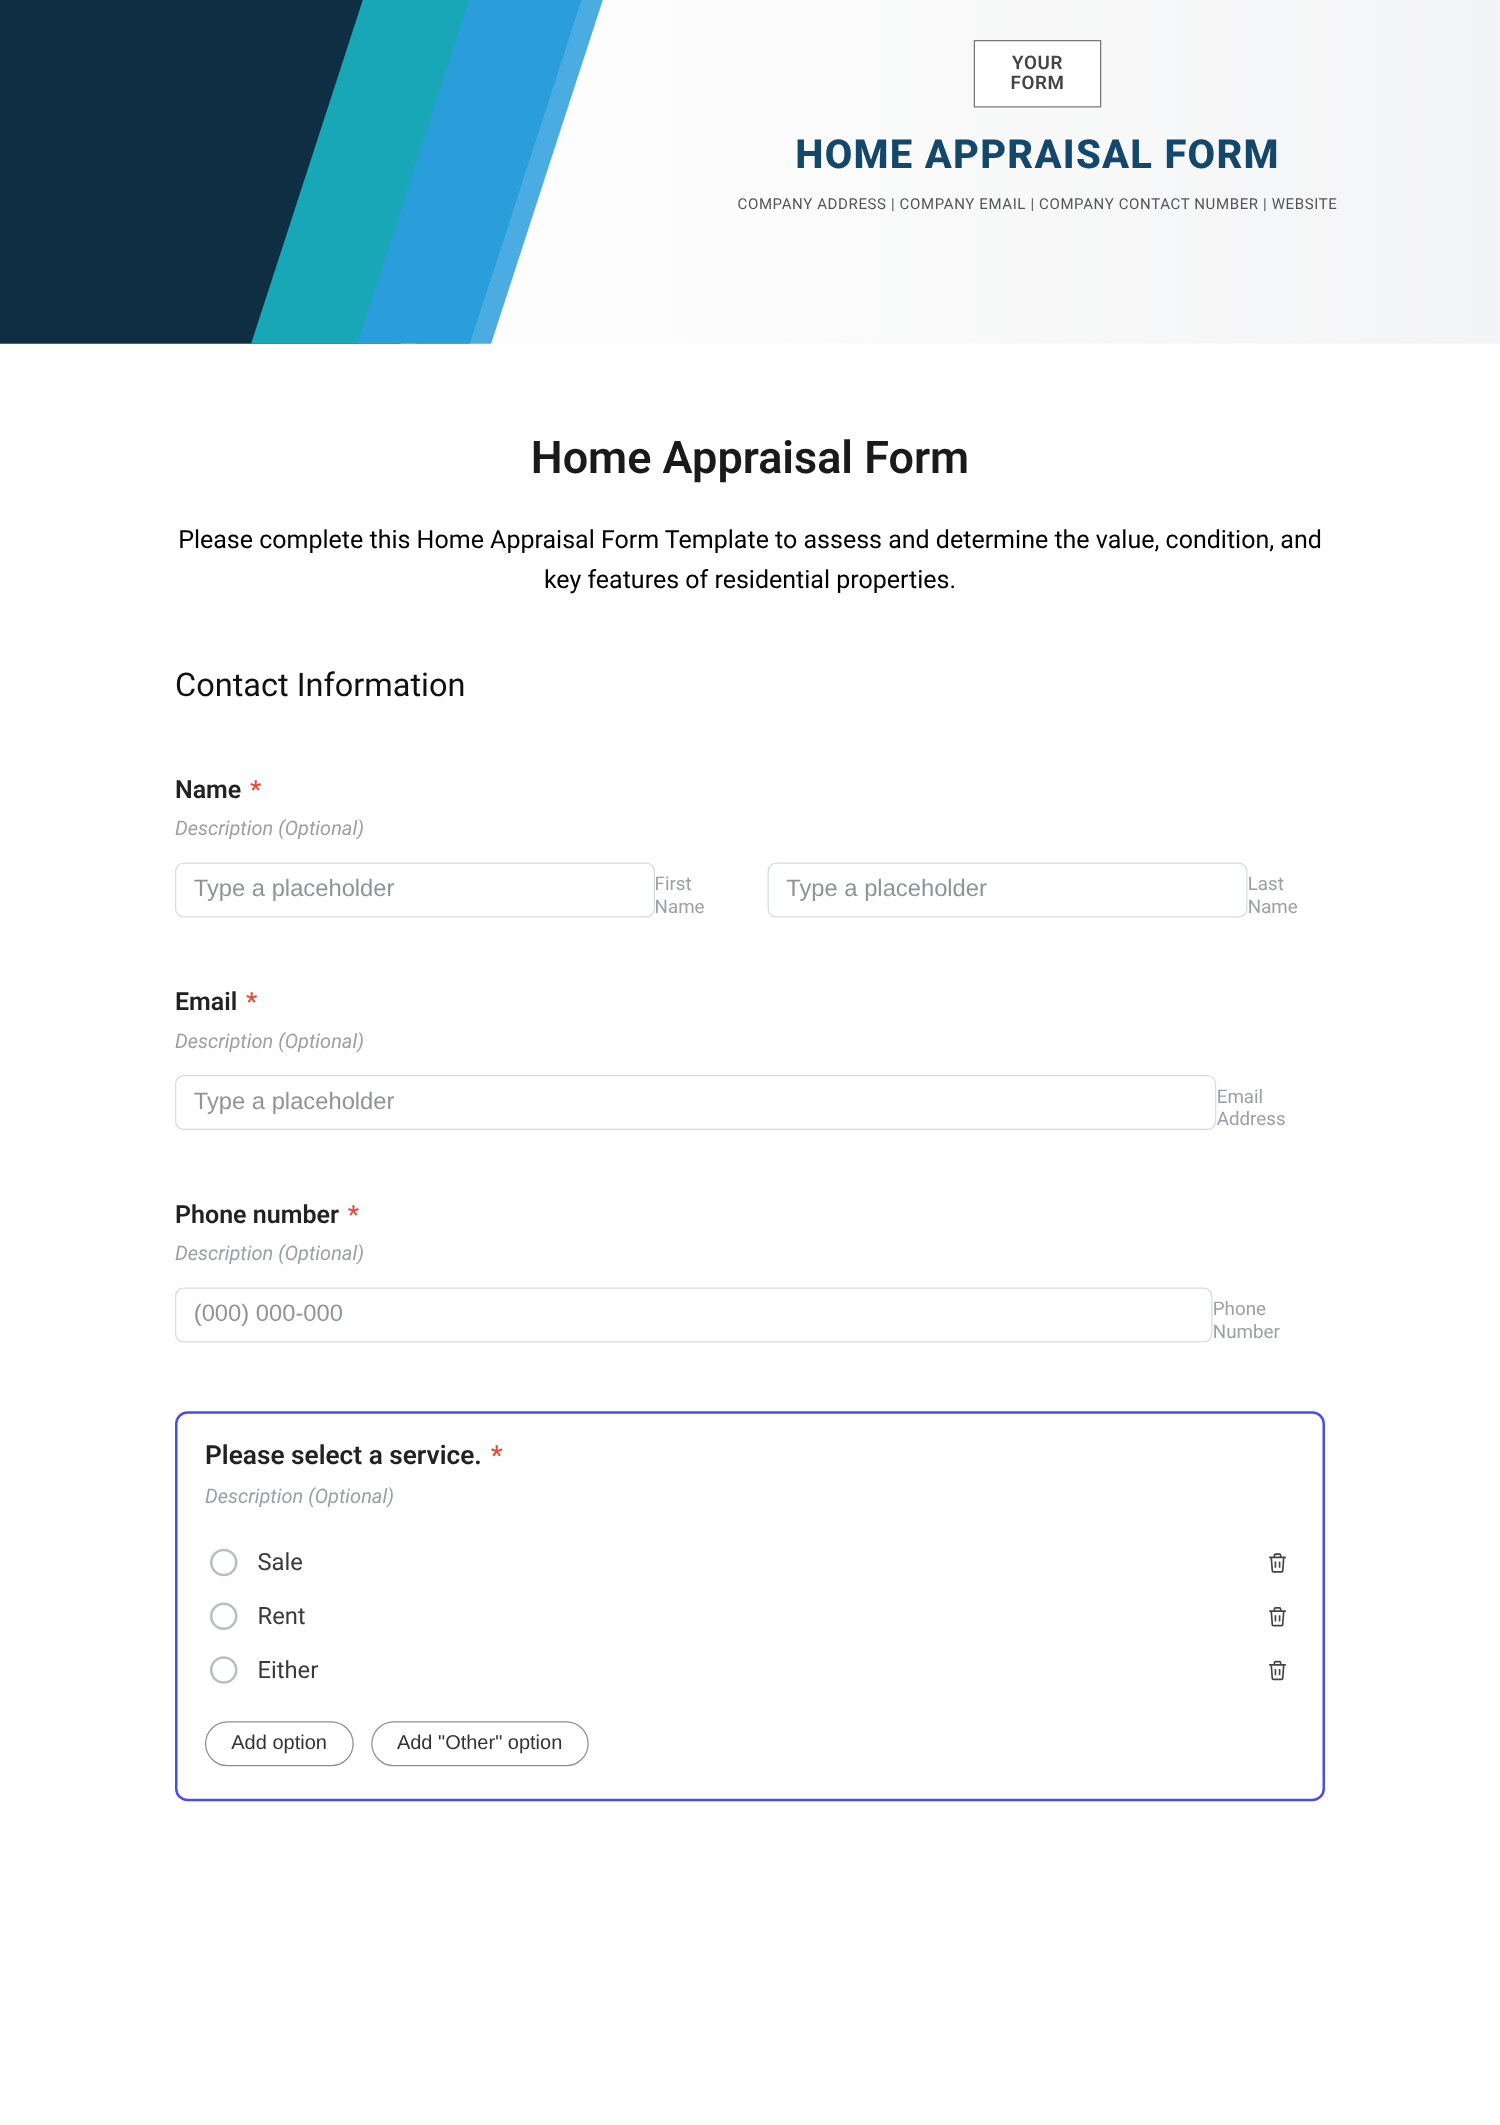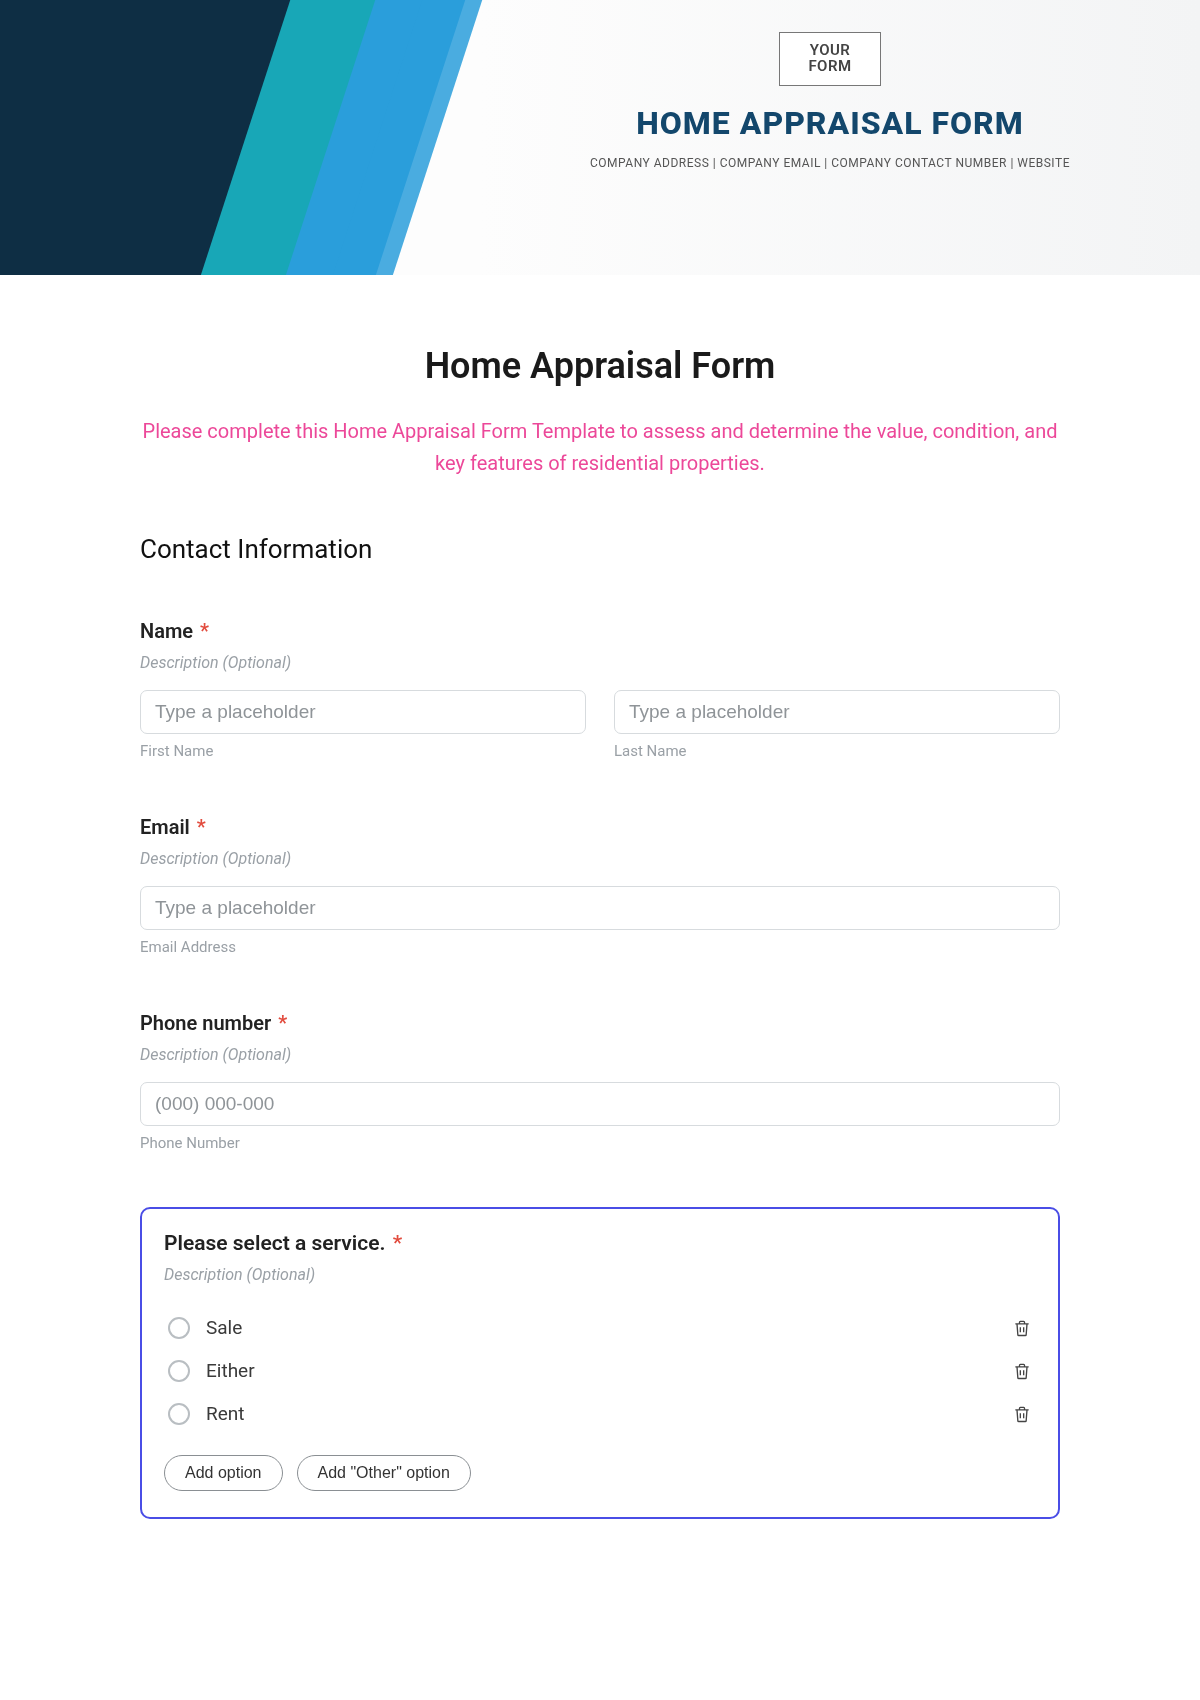"Please complete this Home Appraisal" .form-desc { color: #ec4899 -> #000000 }
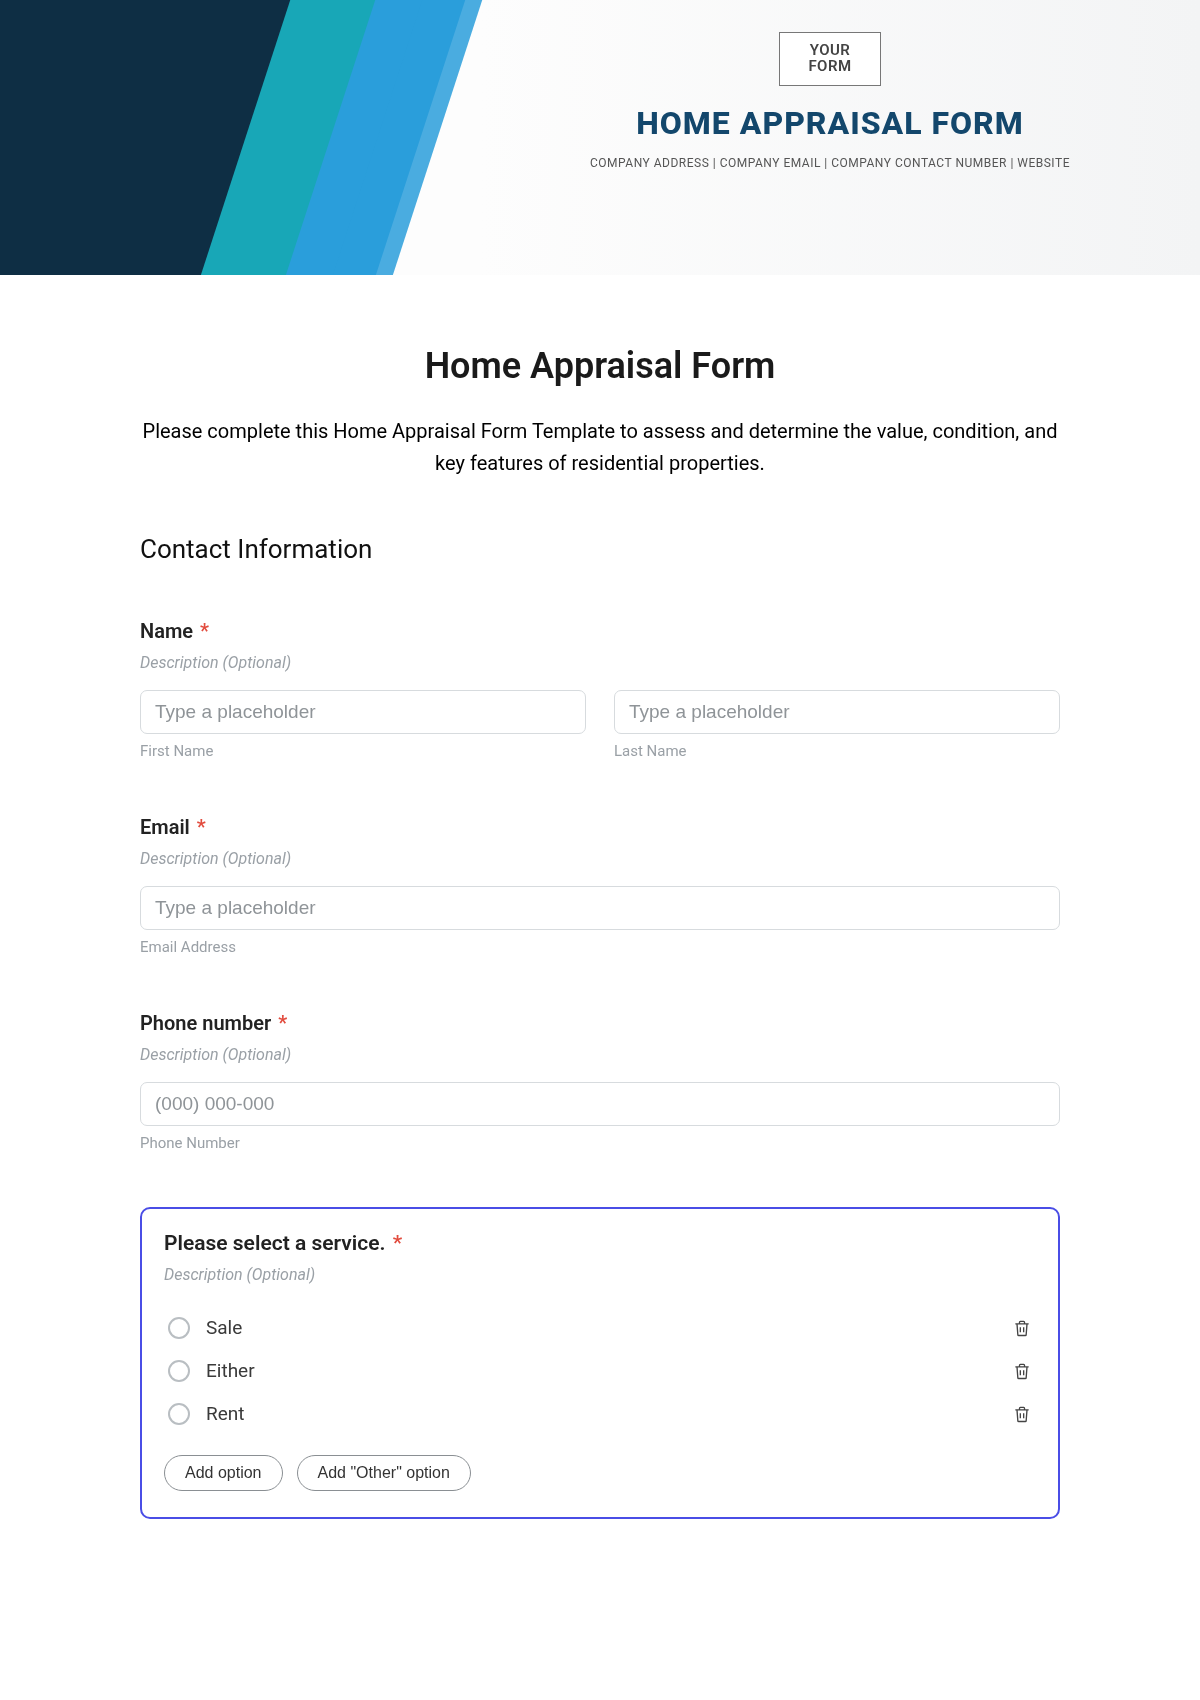"Type a placeholder" .col { flex-direction: column -> row }
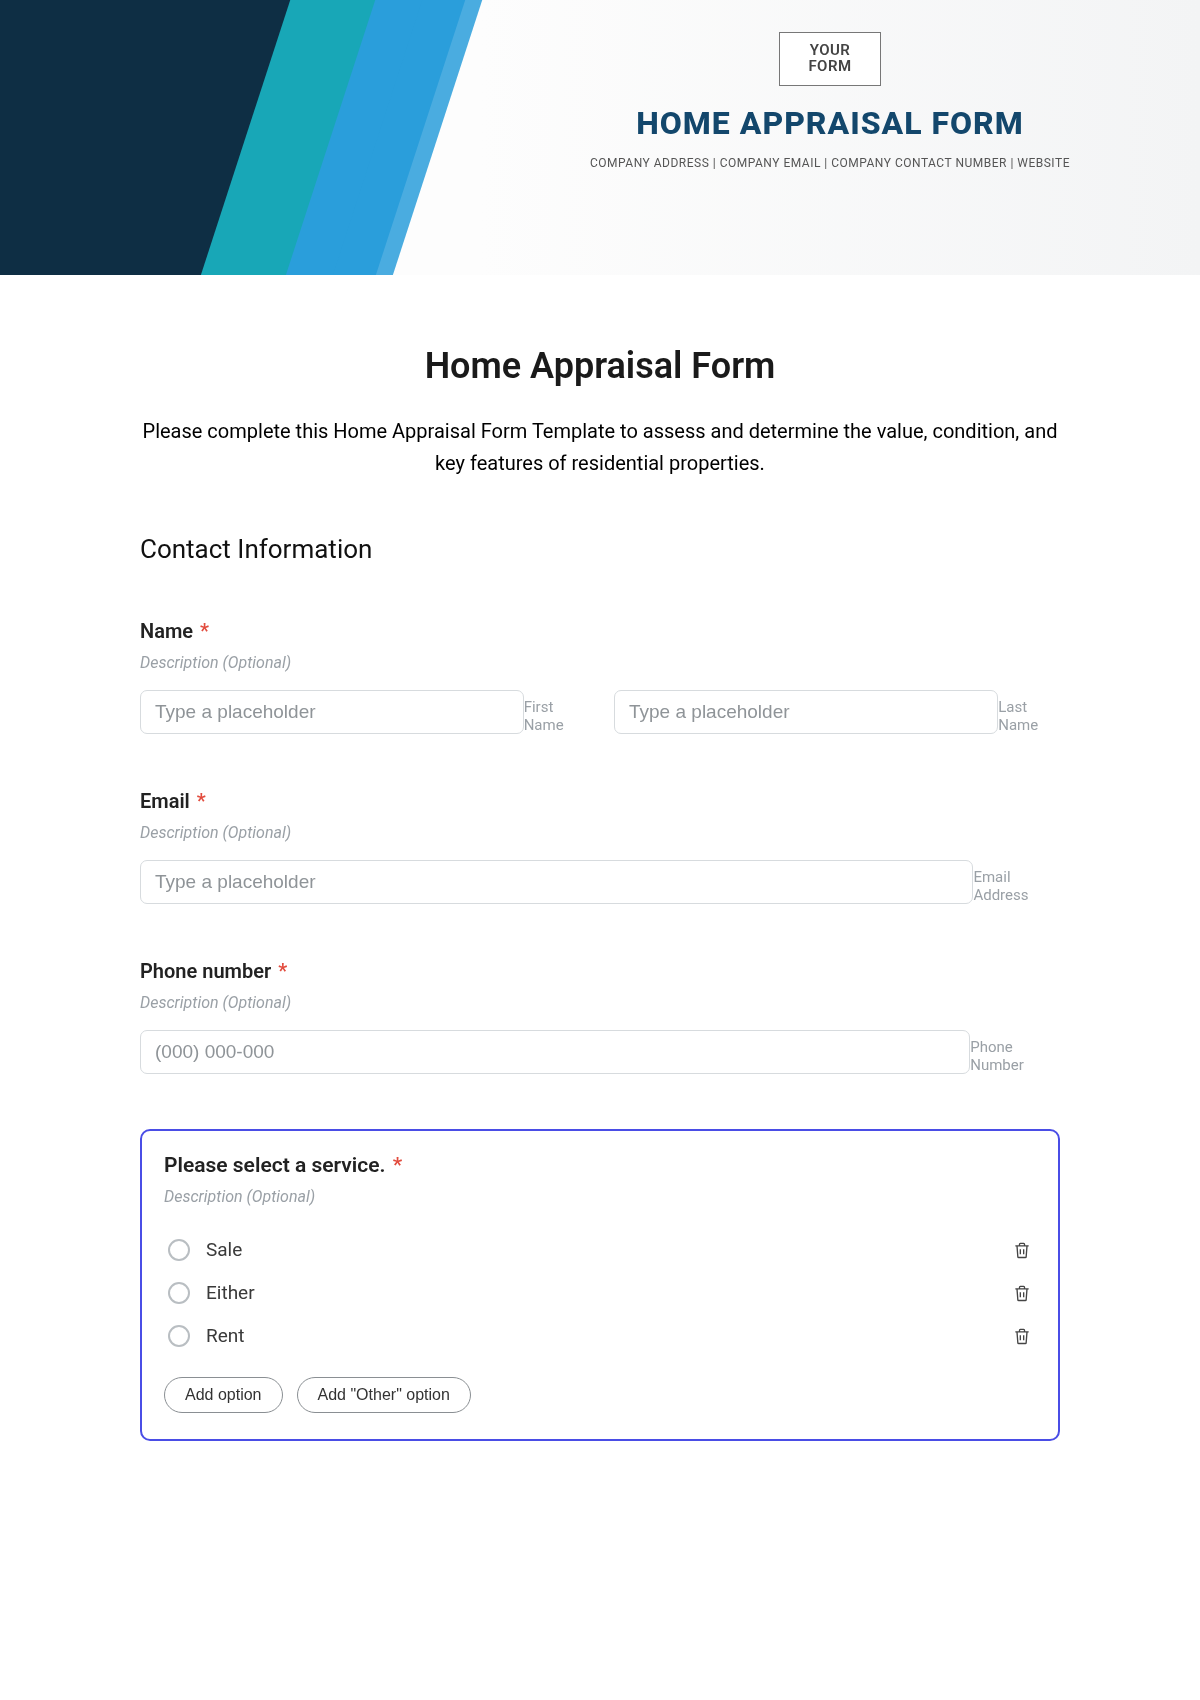"Either" div.radio-row { order: before "Rent" -> after "Rent" }
